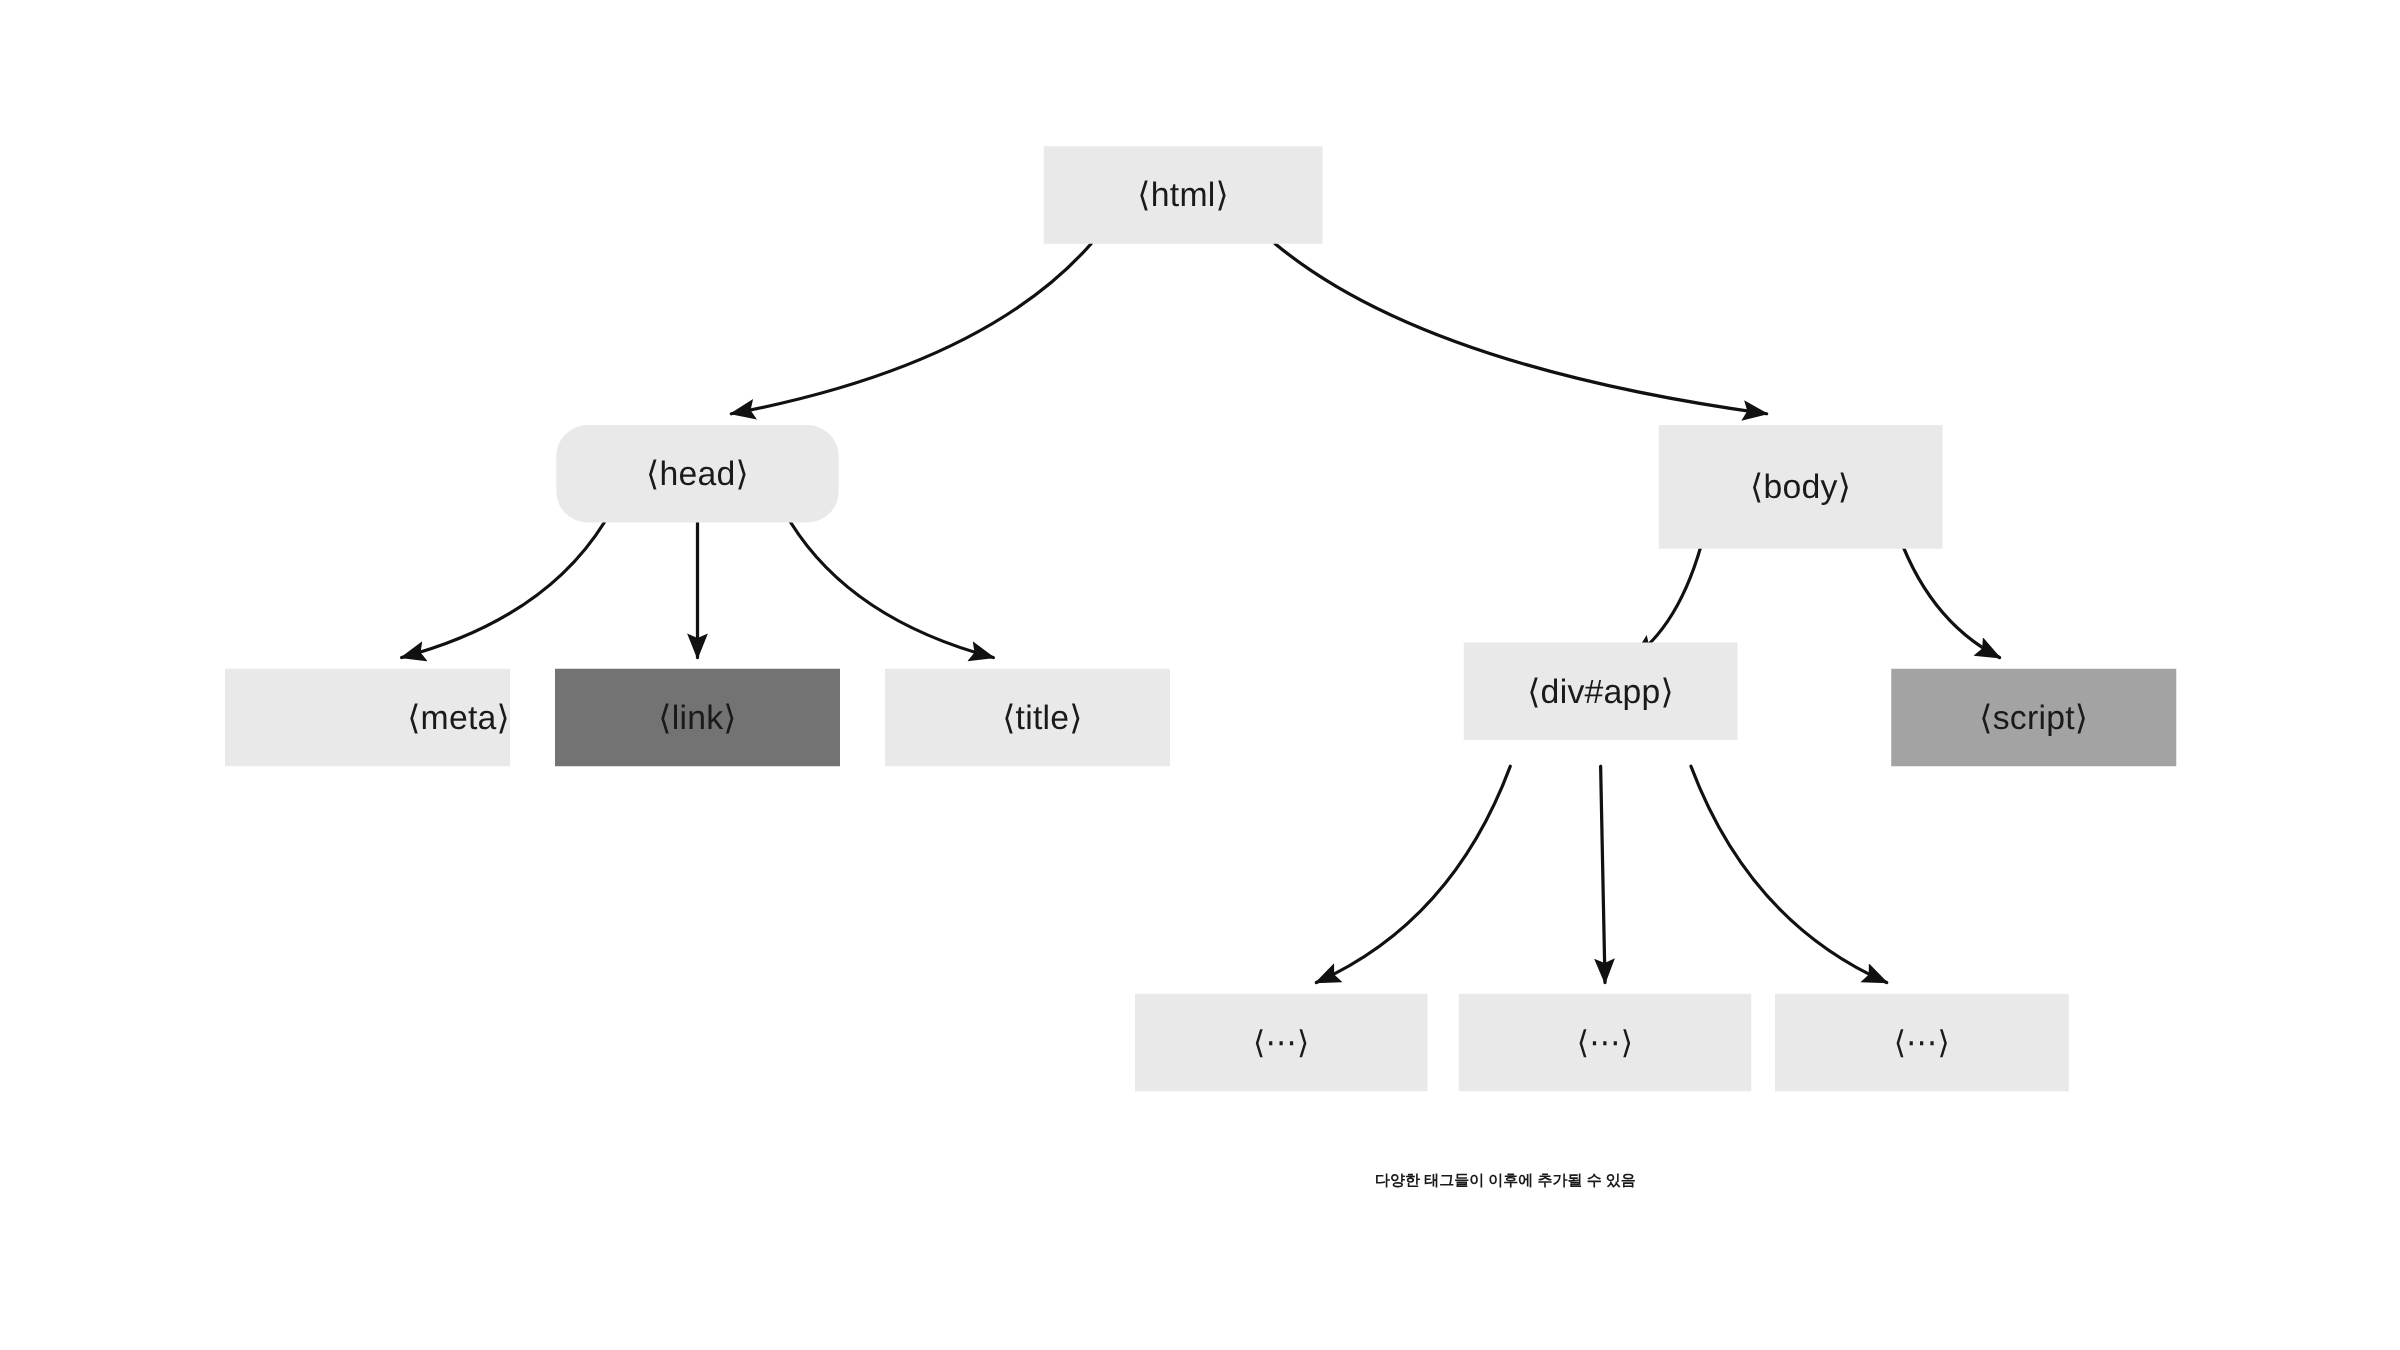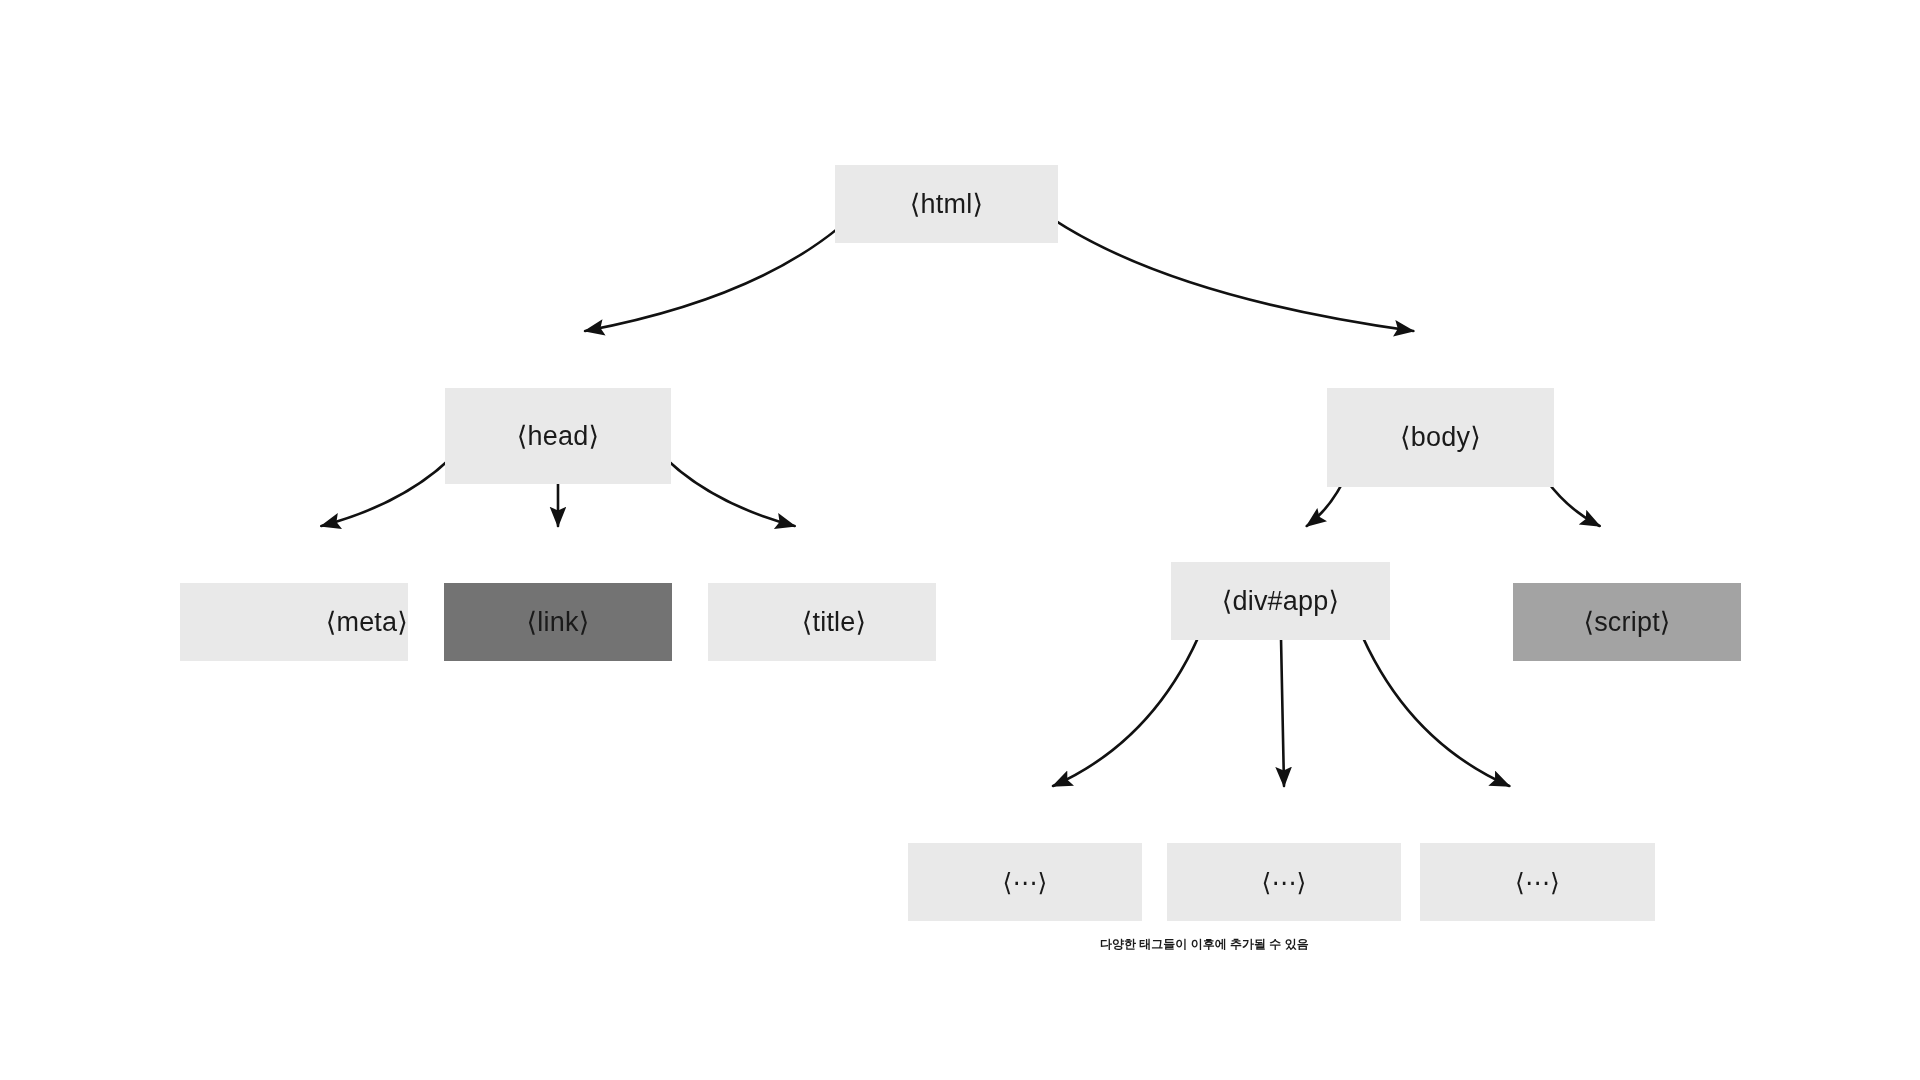"⟨html⟩" .node { margin-top: 48px -> none }
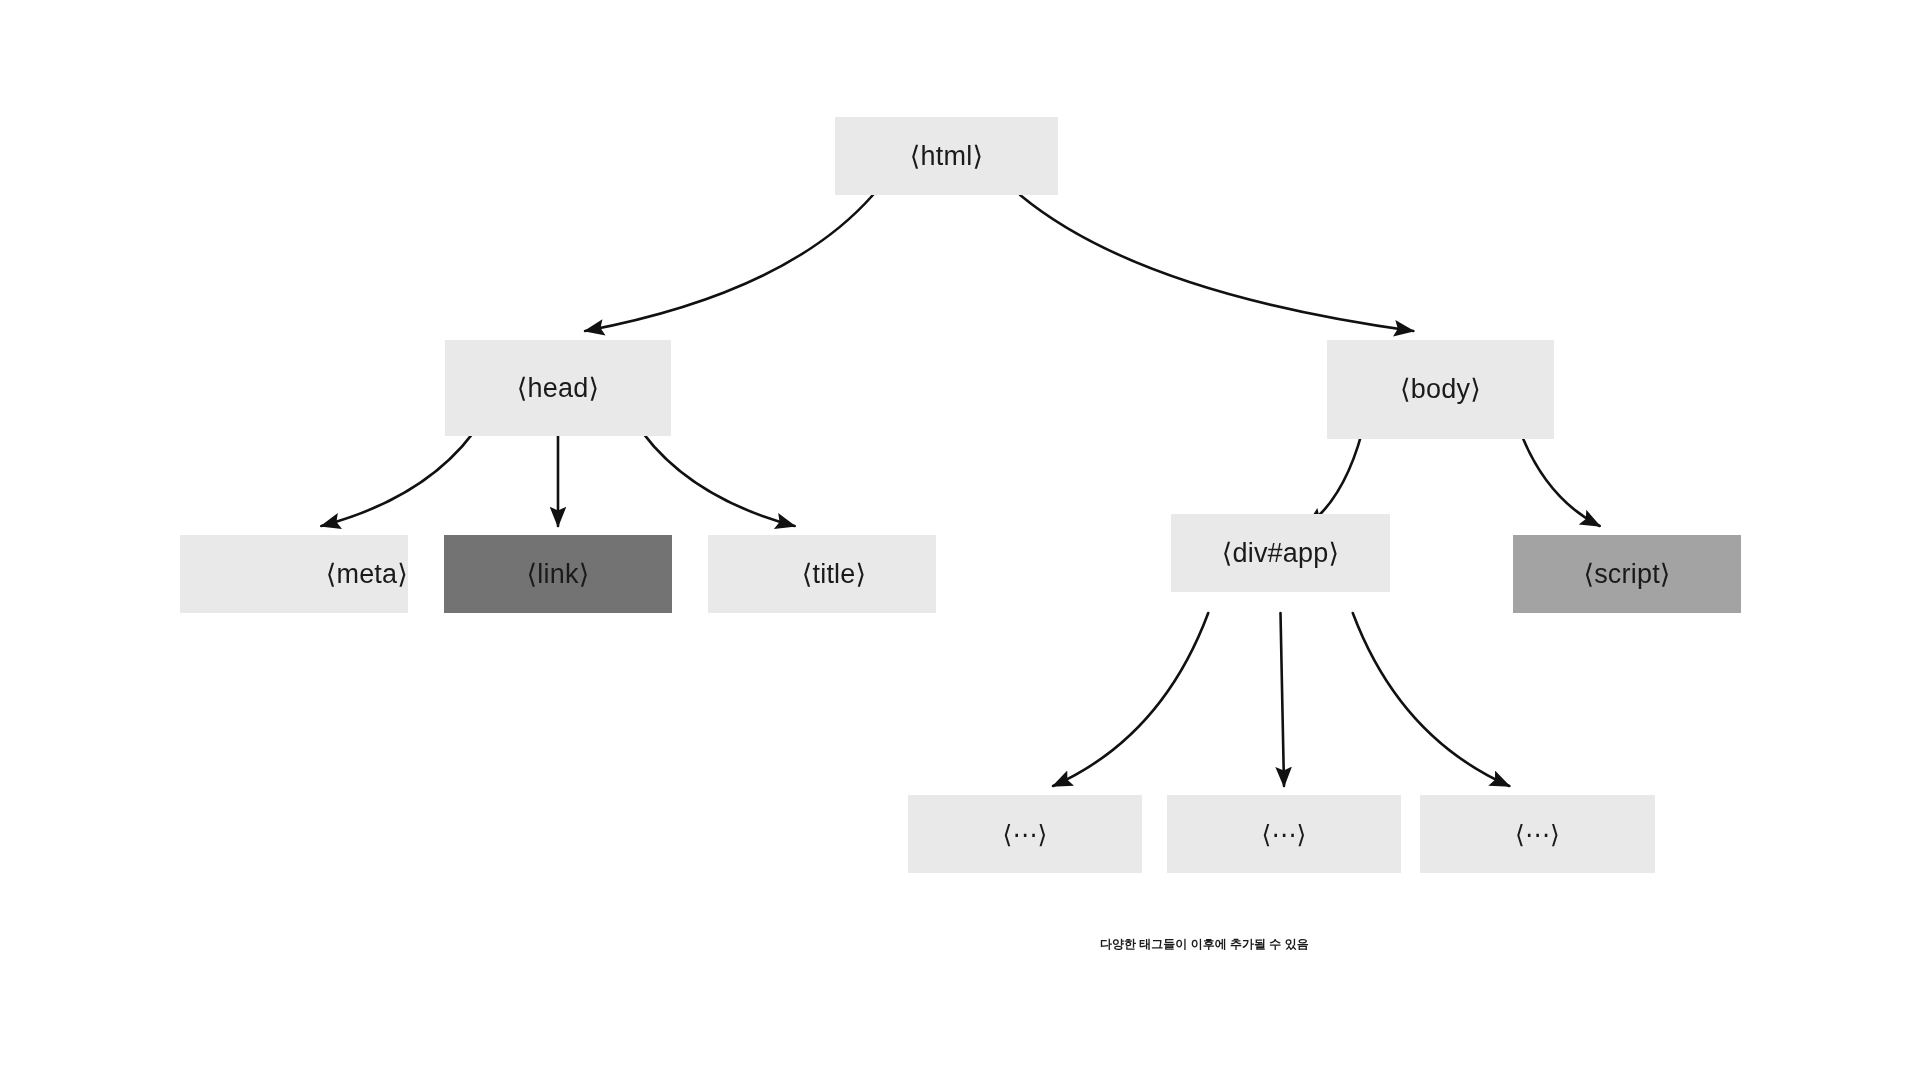"⟨head⟩" div.node { border-radius: none -> 25px; height: 96px -> 78px }
